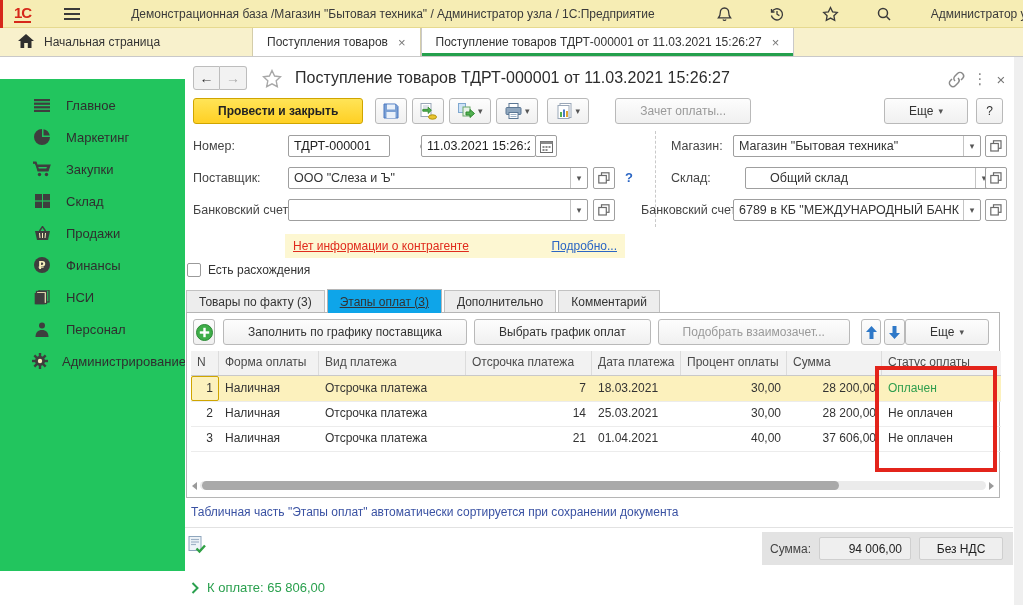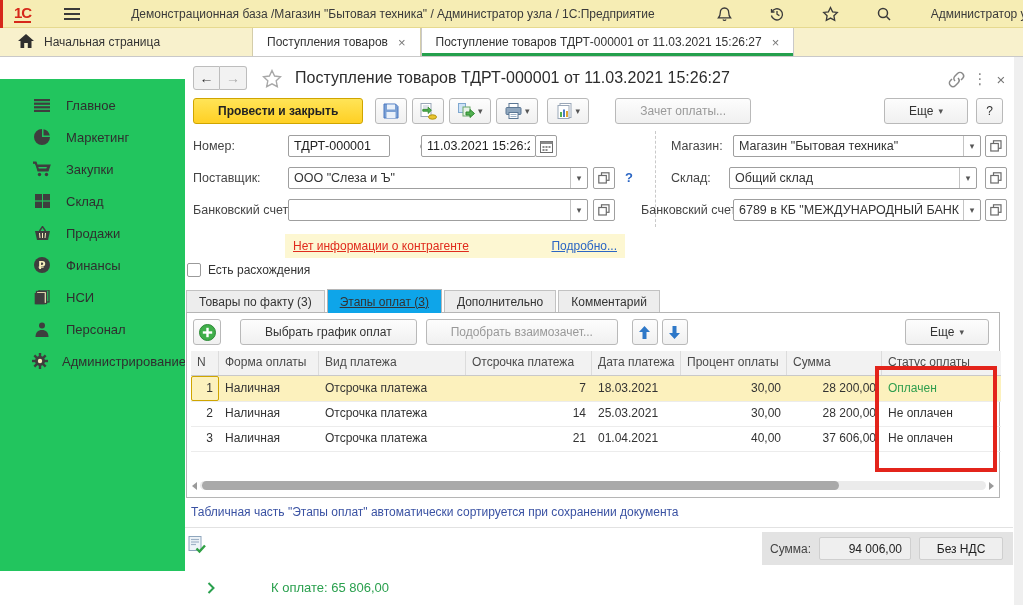"Общий склад" div.combo { left: 536px -> 552px; padding-left: none -> 19px }
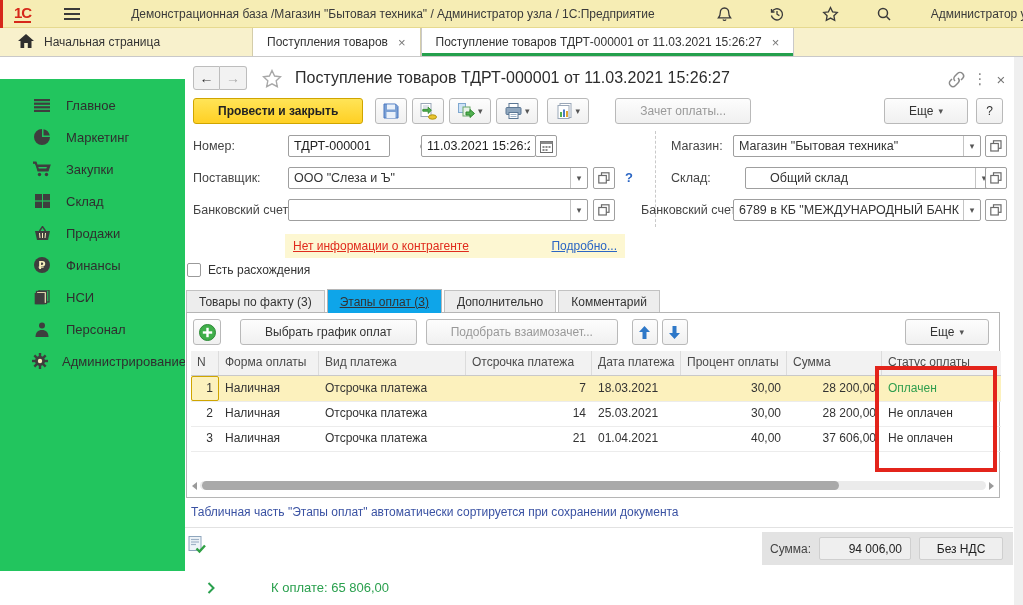"Заполнить по графику поставщика" button.btn { html: none -> <button>Заполнить по графику поставщика</button> }
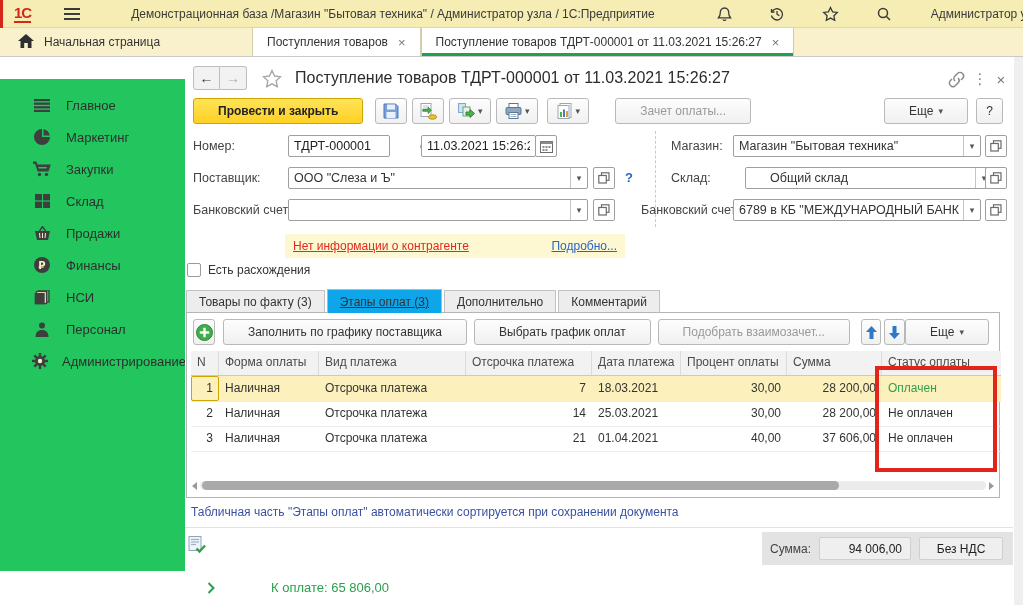"К оплате: 65 806,00" div.topay { gap: 48px -> none; left: 22px -> 6px }
